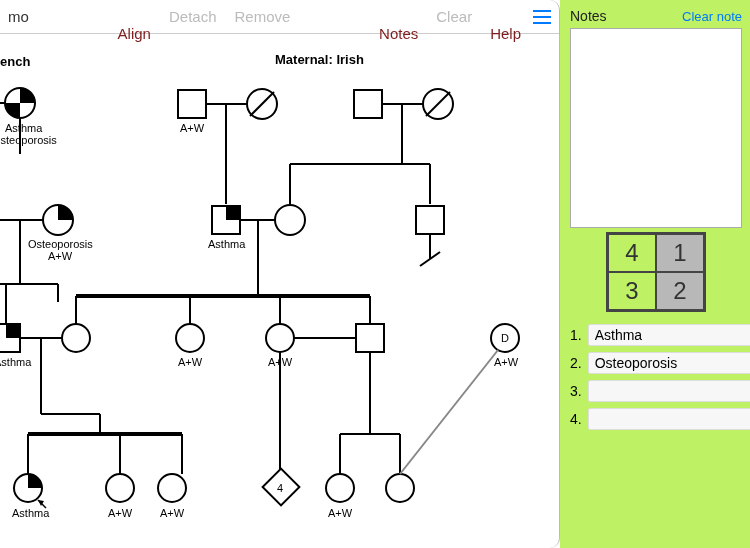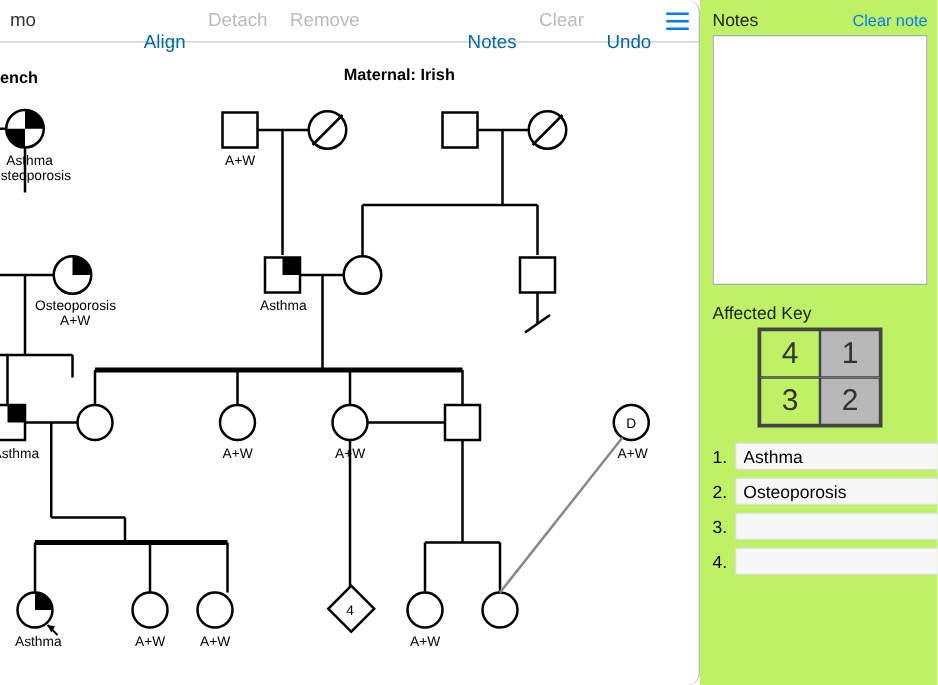"Align" .toolbar a { color: #0369a1 -> #7f1d1d }
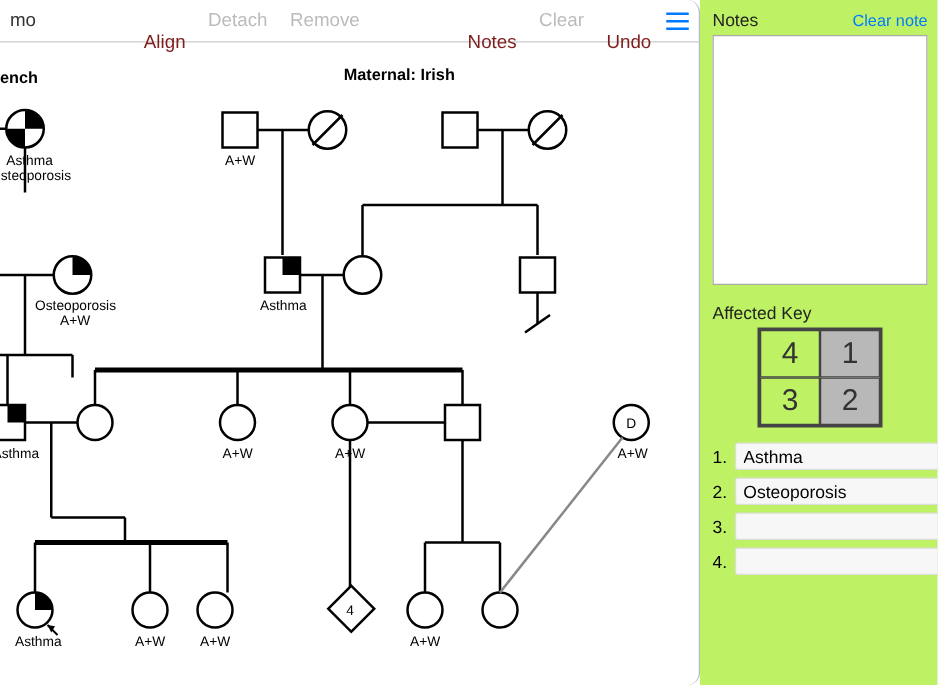"Undo" a { text: Undo -> Help }
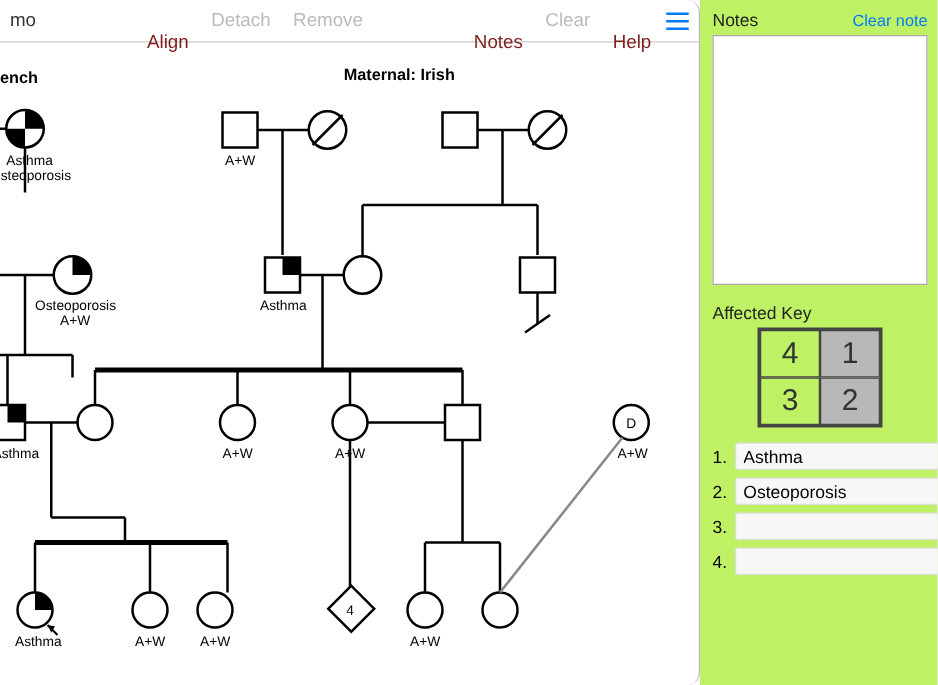"Affected Key" h4.key-title { html: <h4>Affected Key</h4> -> none }
